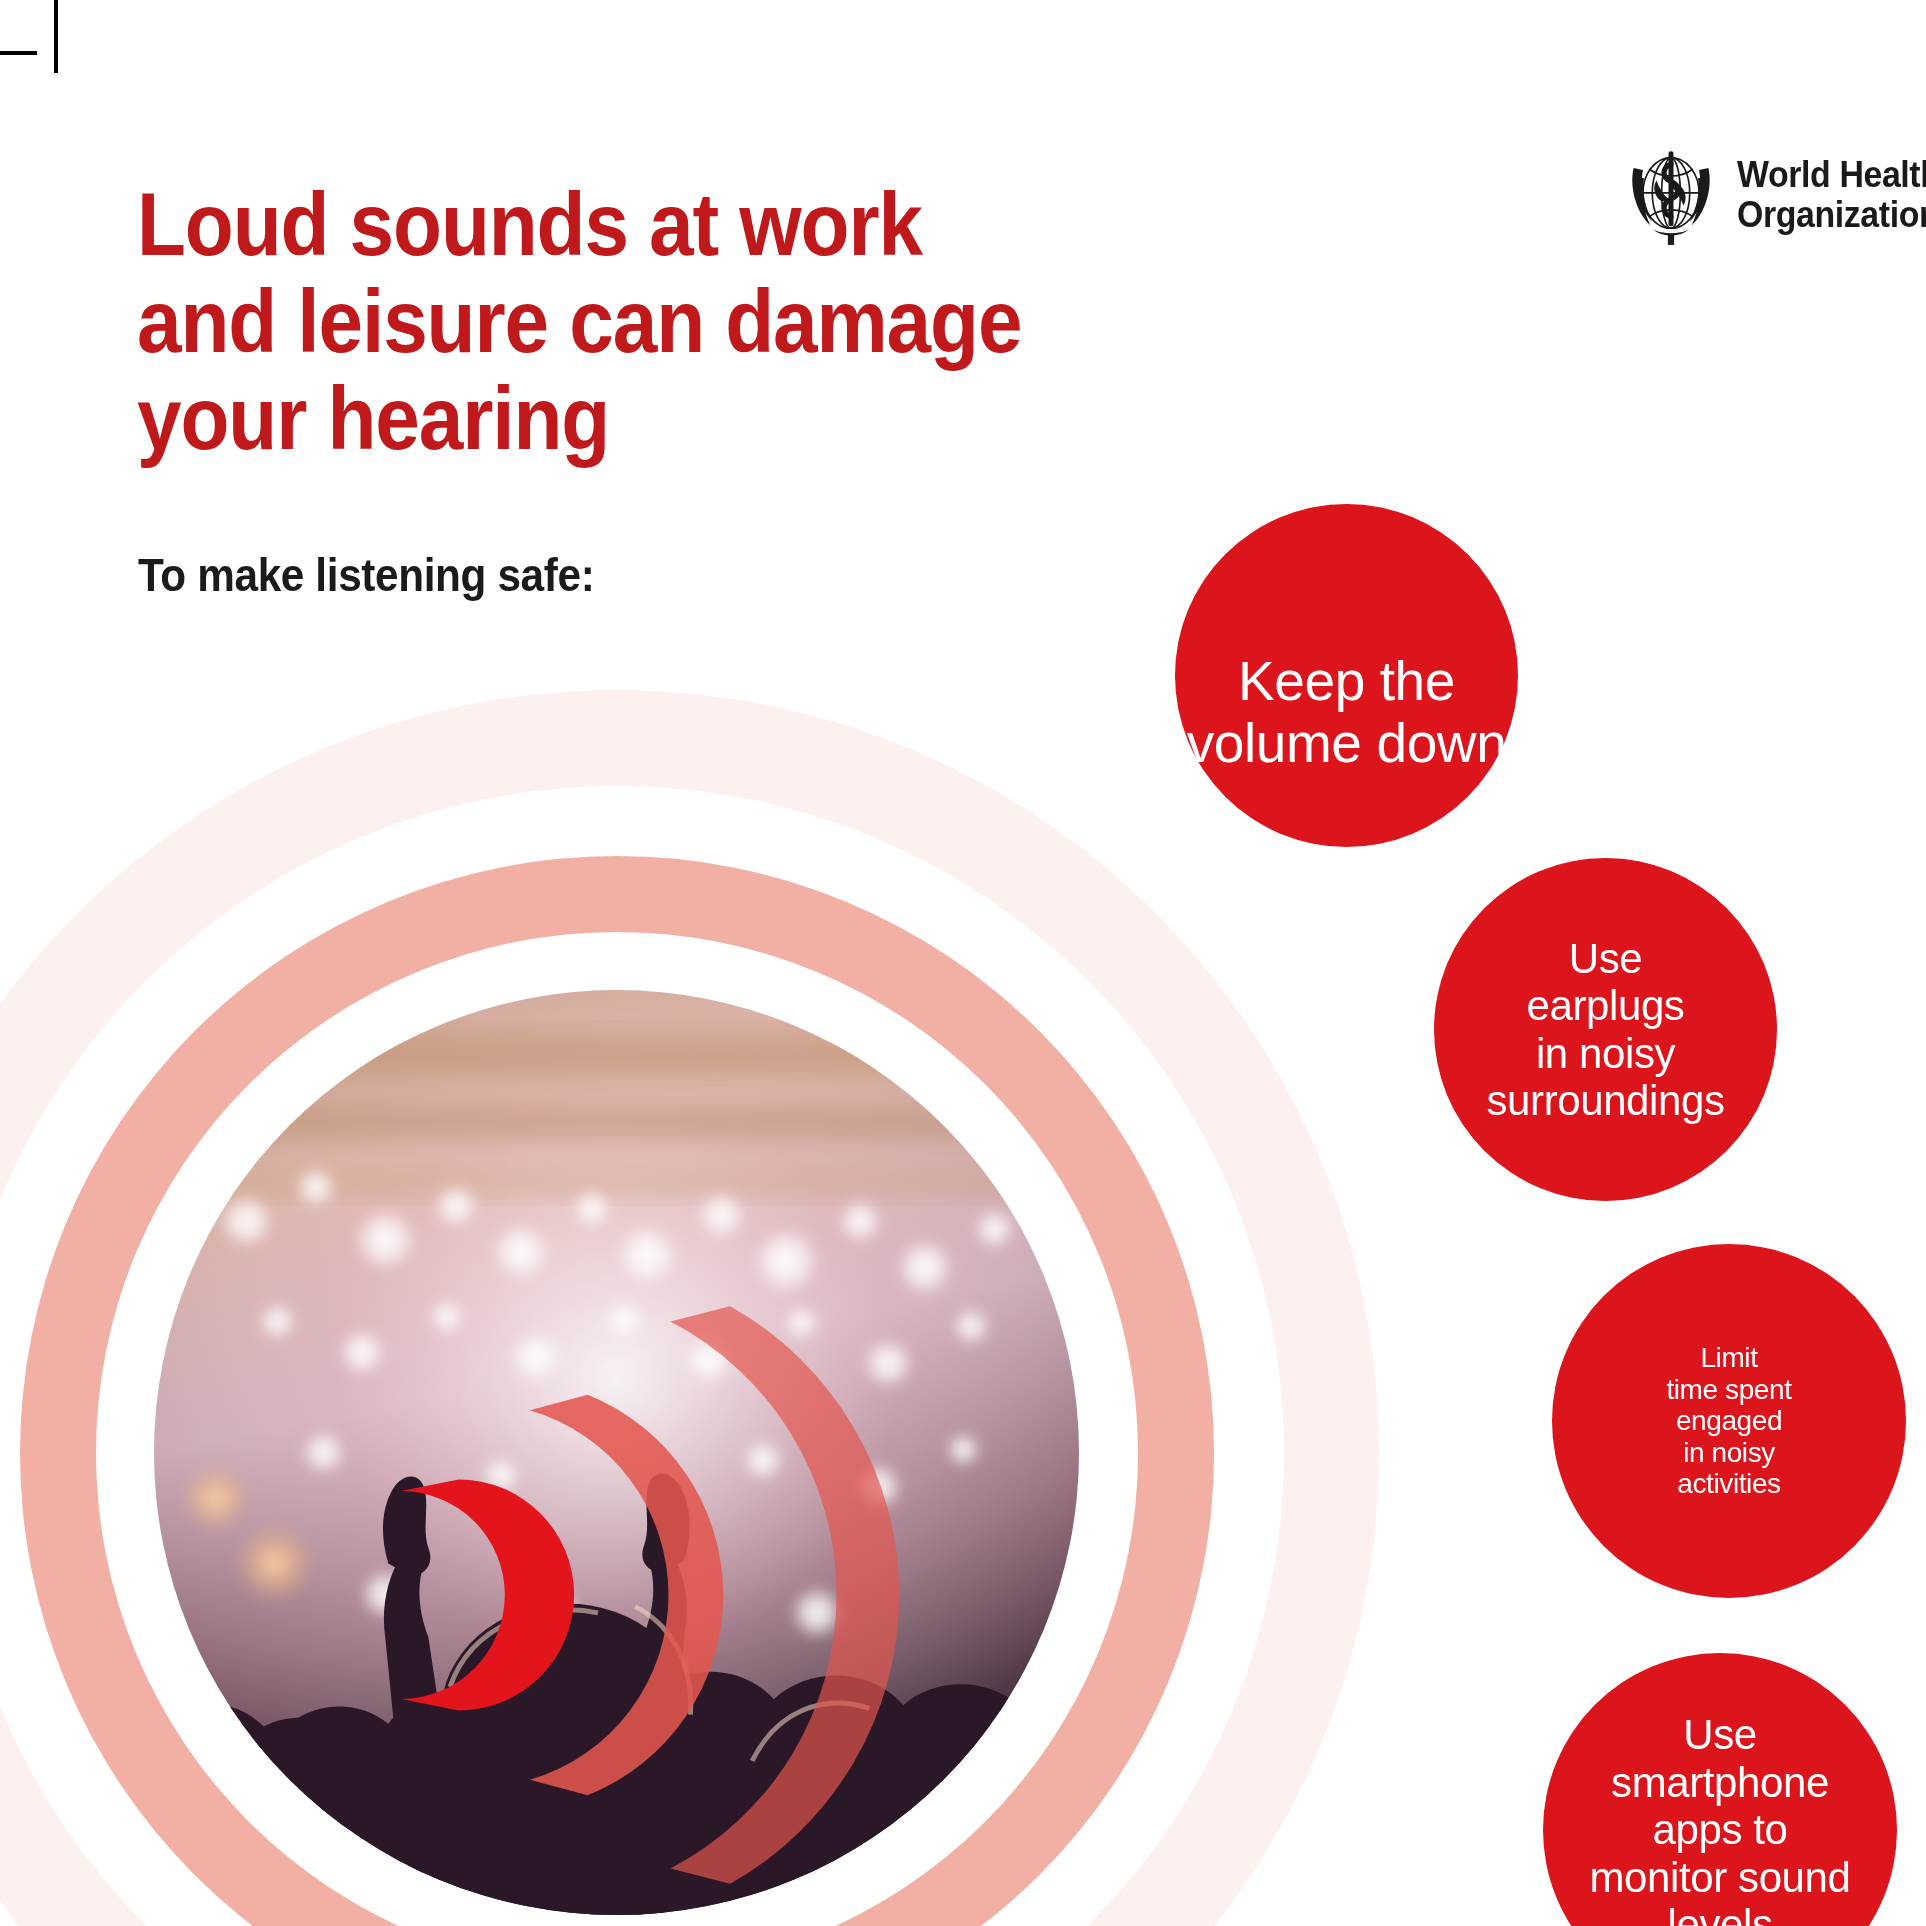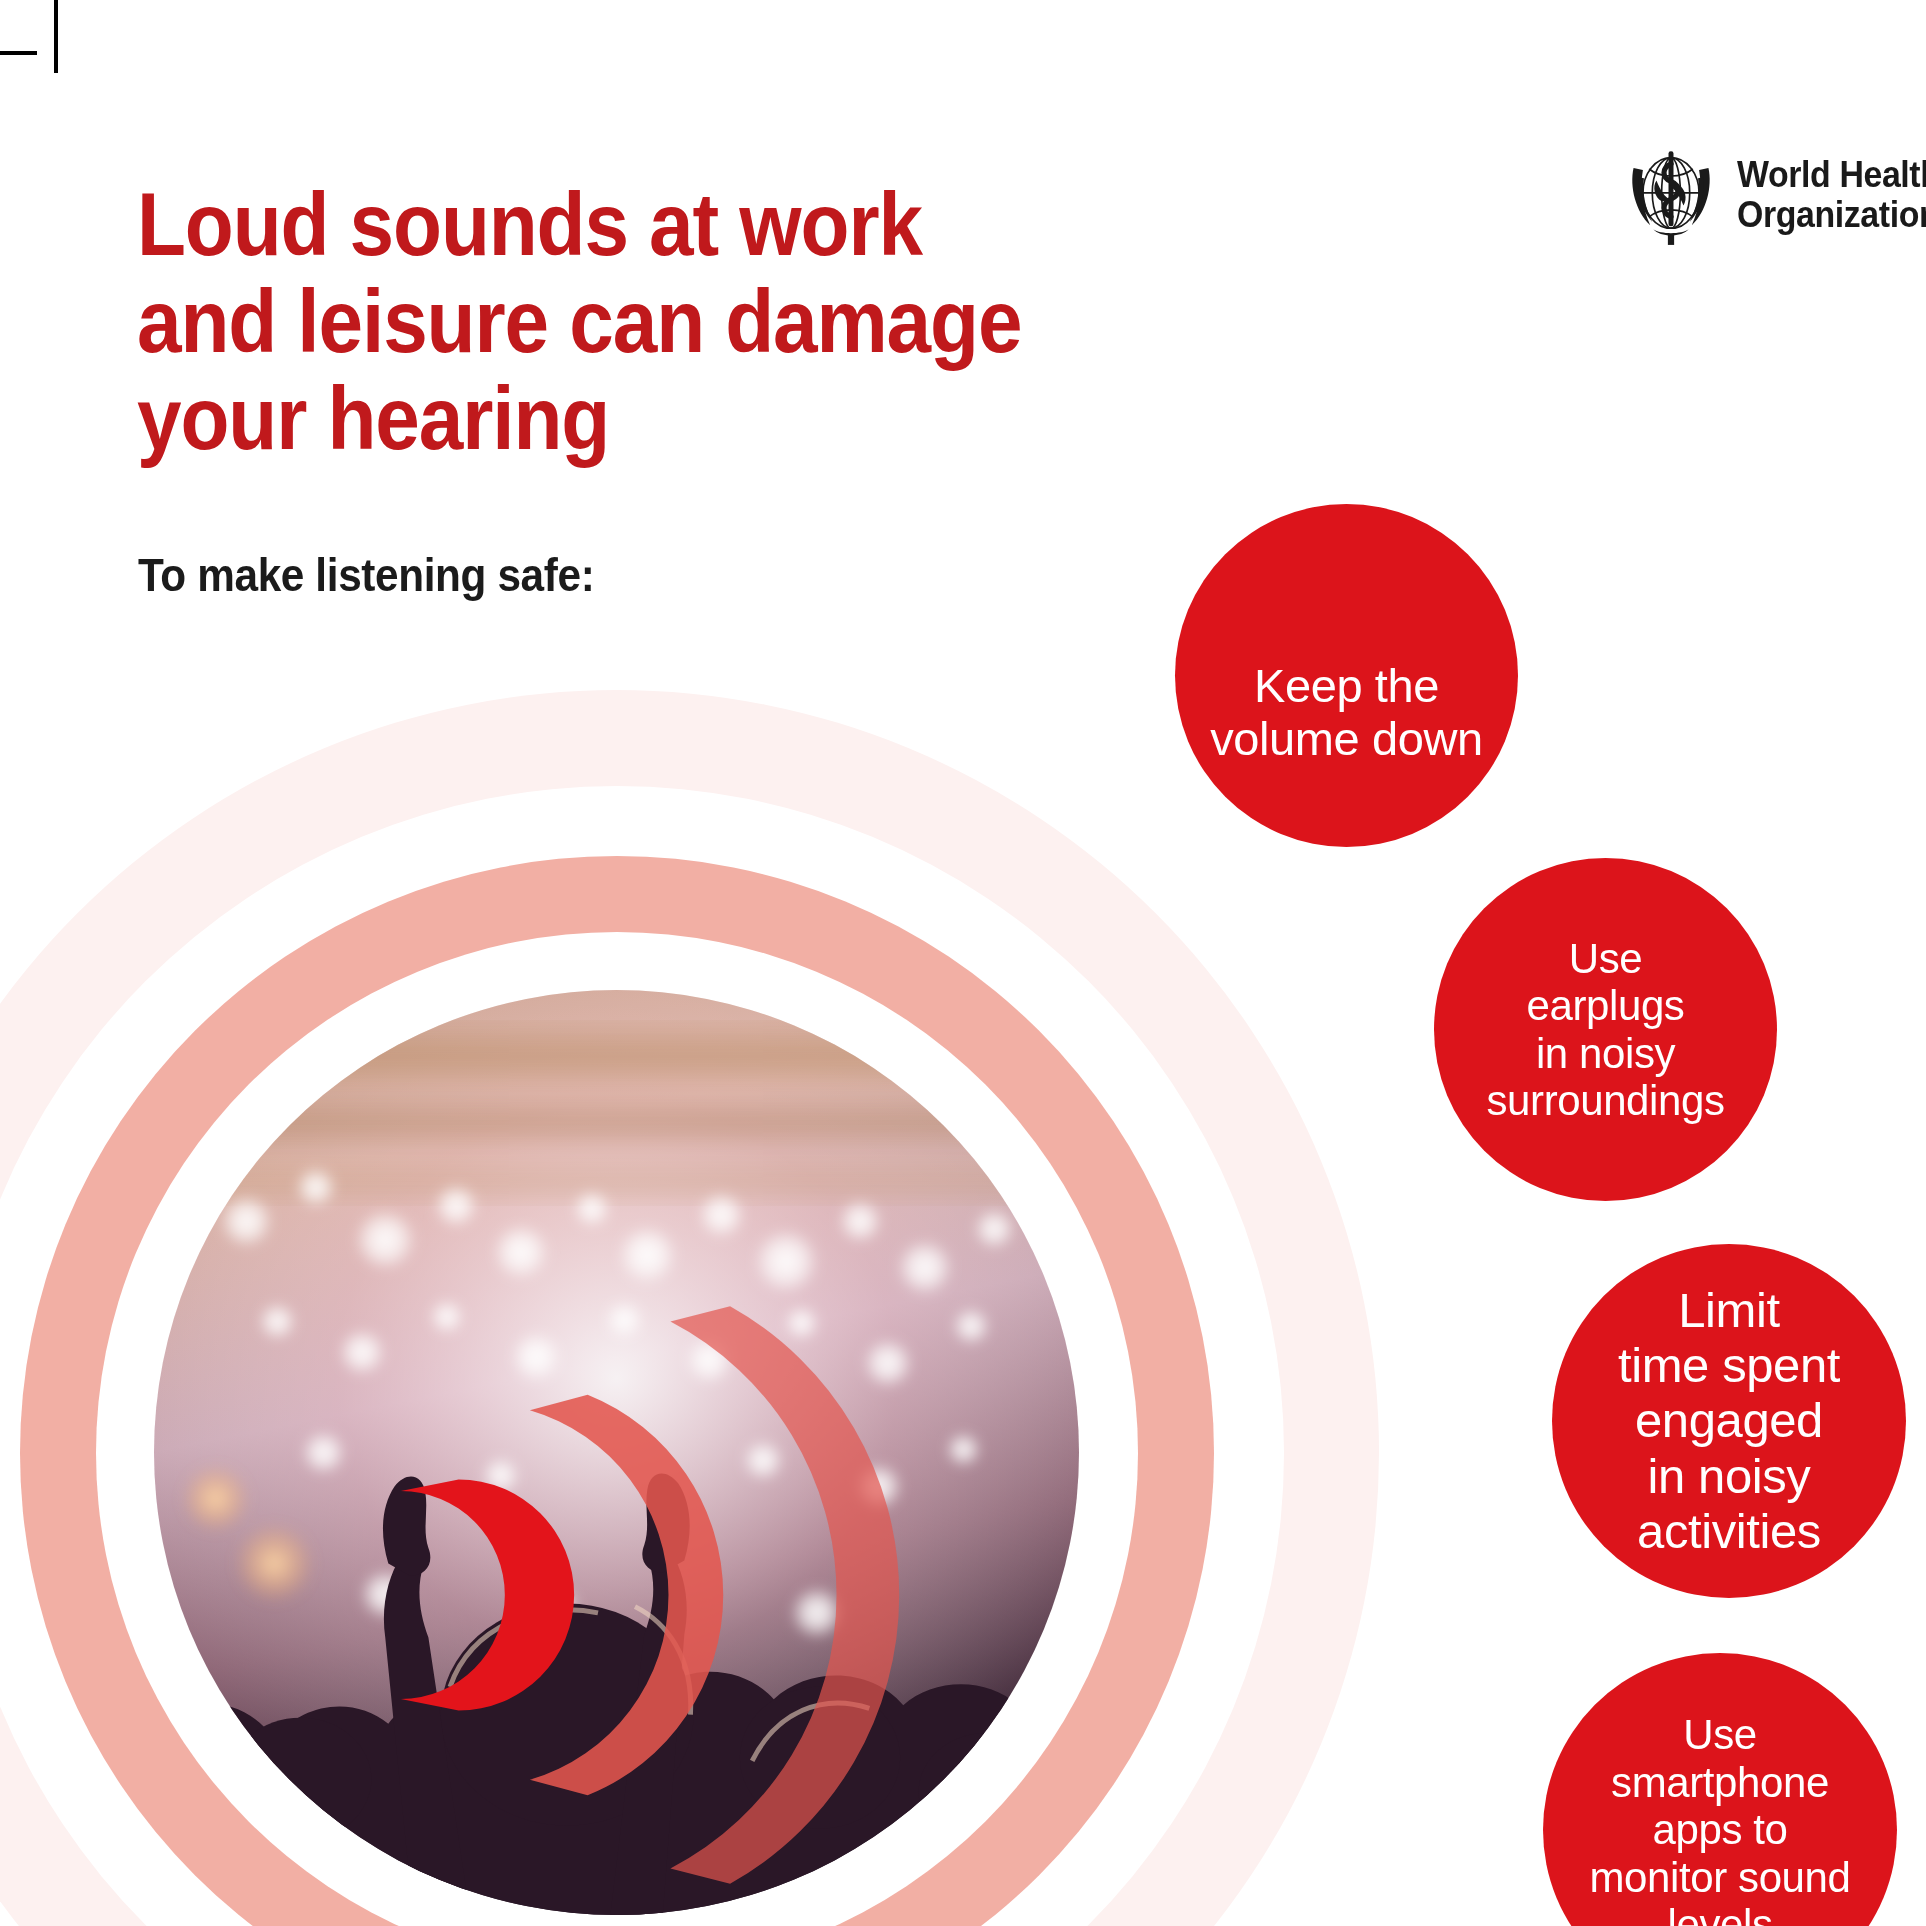"Keep the" #advice-0 { font-size: 47px -> 55px }
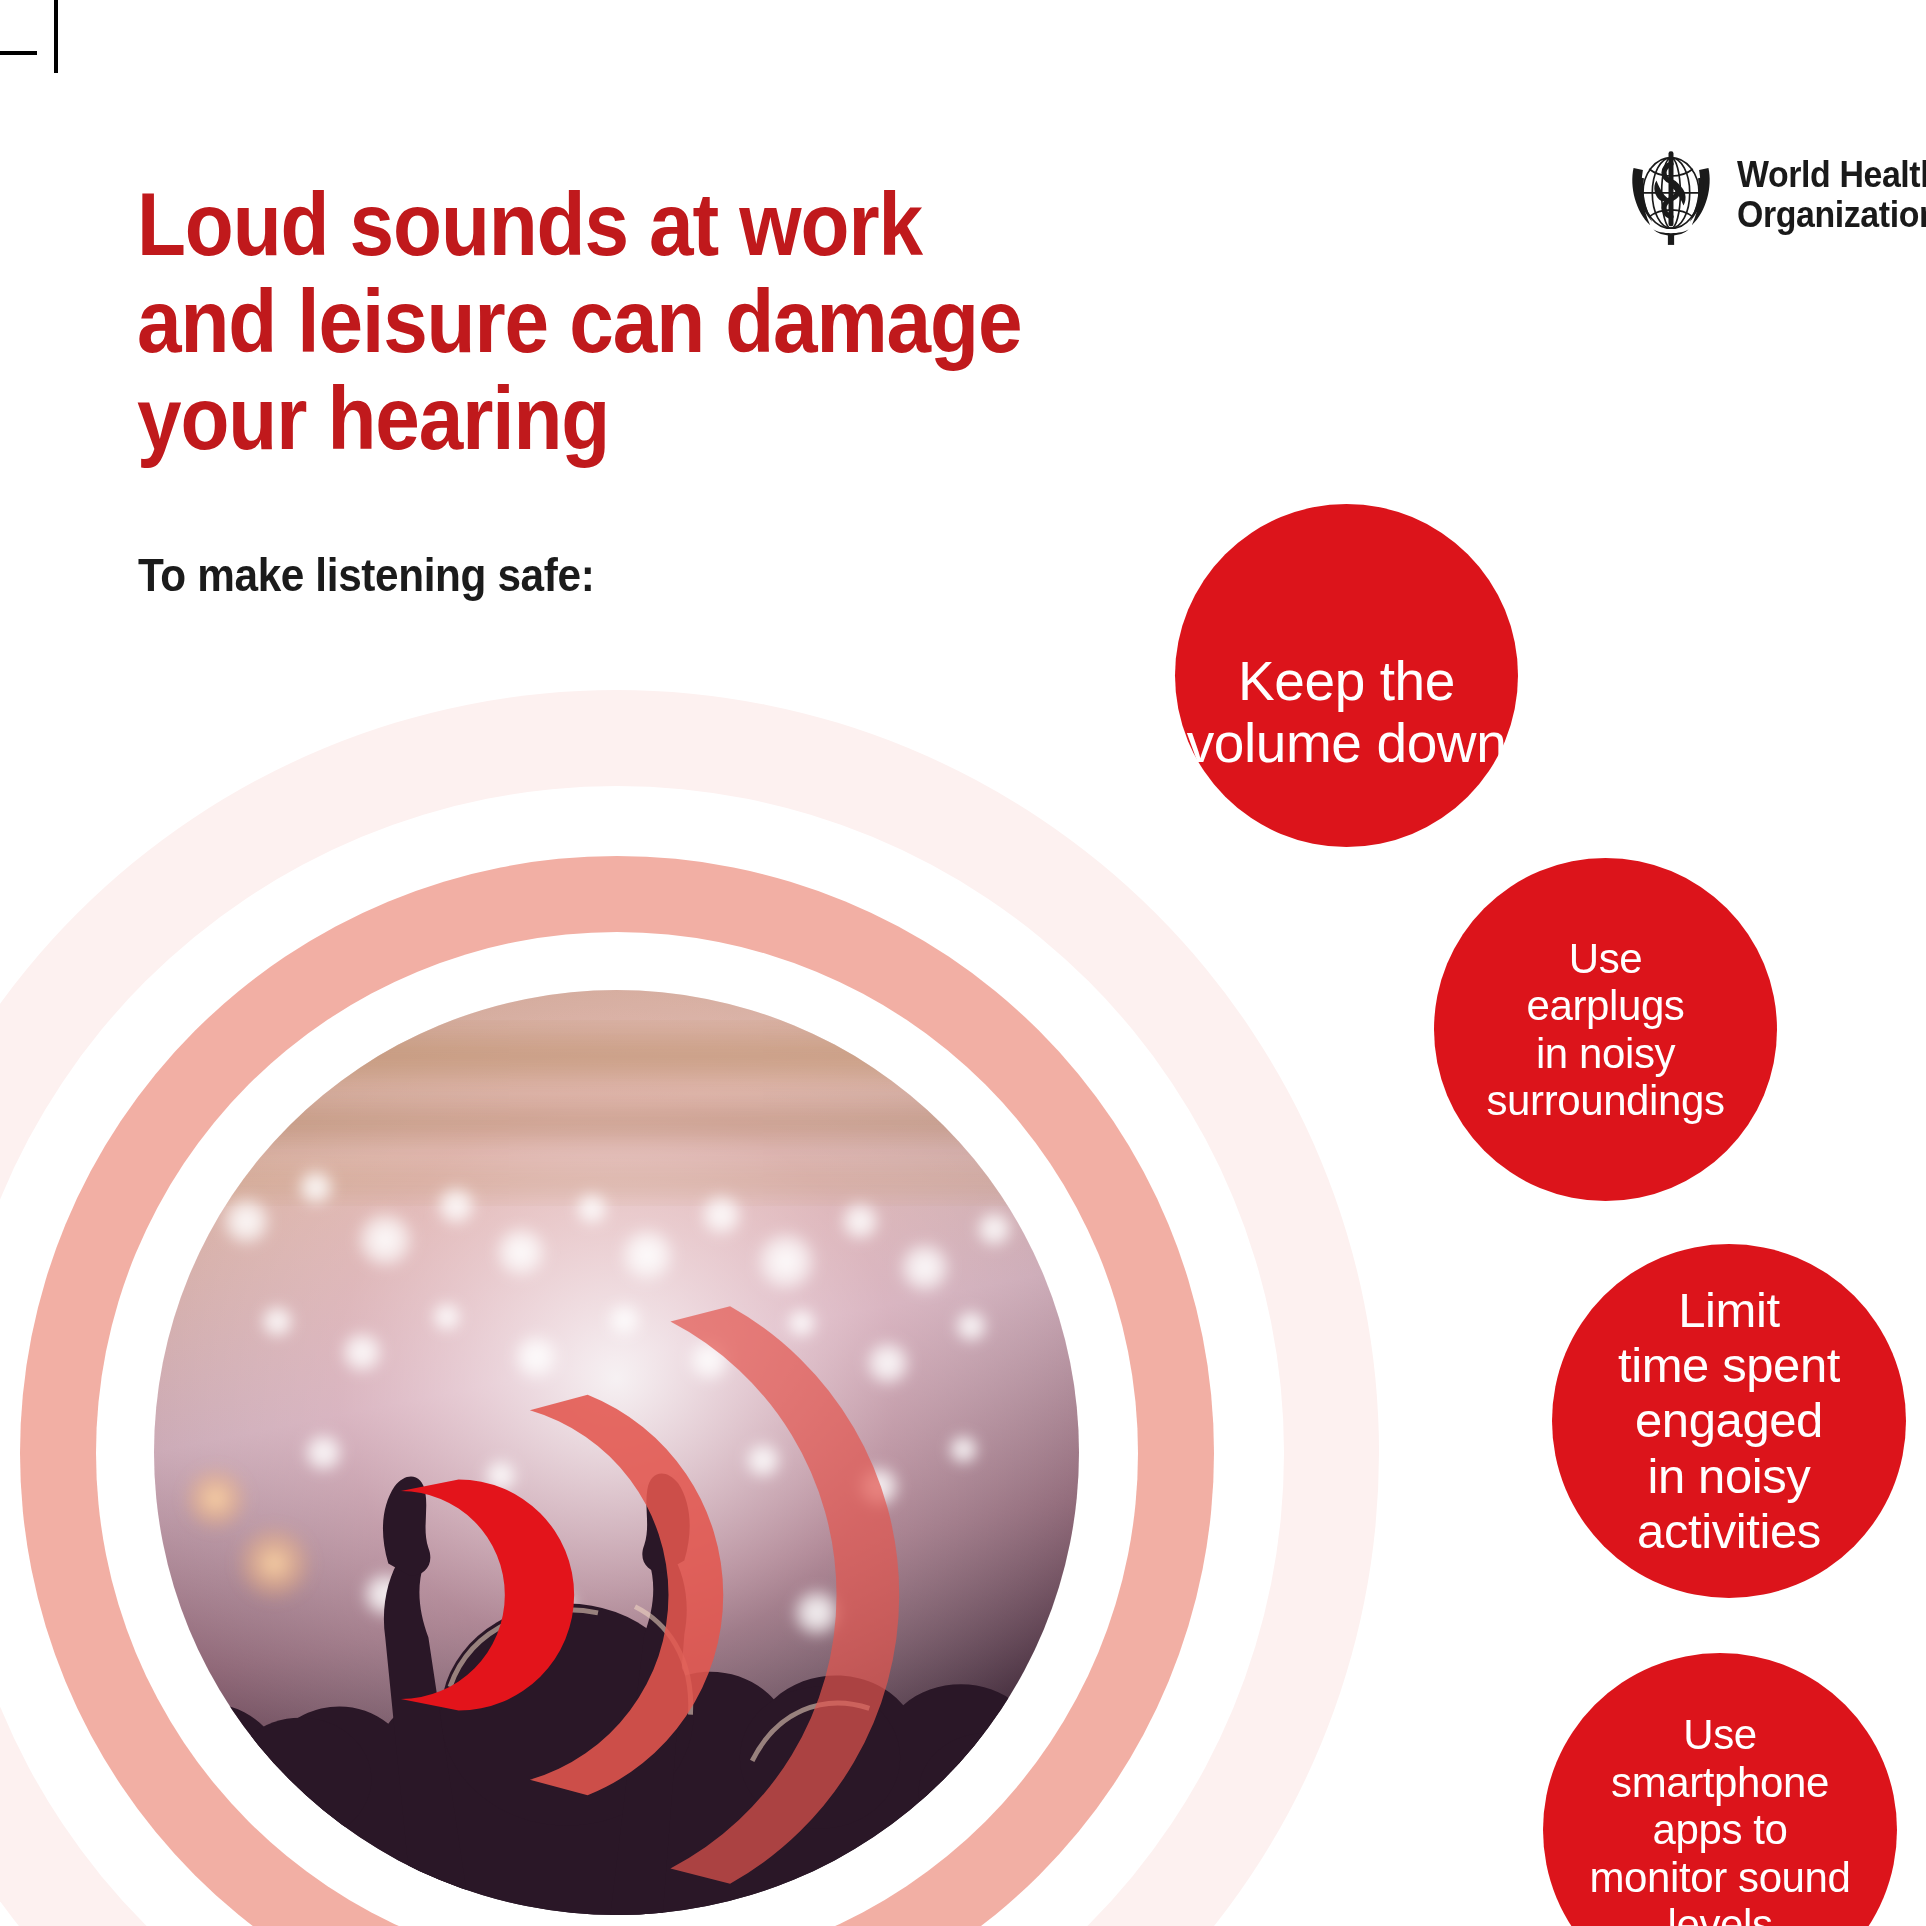"Limit" #advice-2 { font-size: 49px -> 28px }
